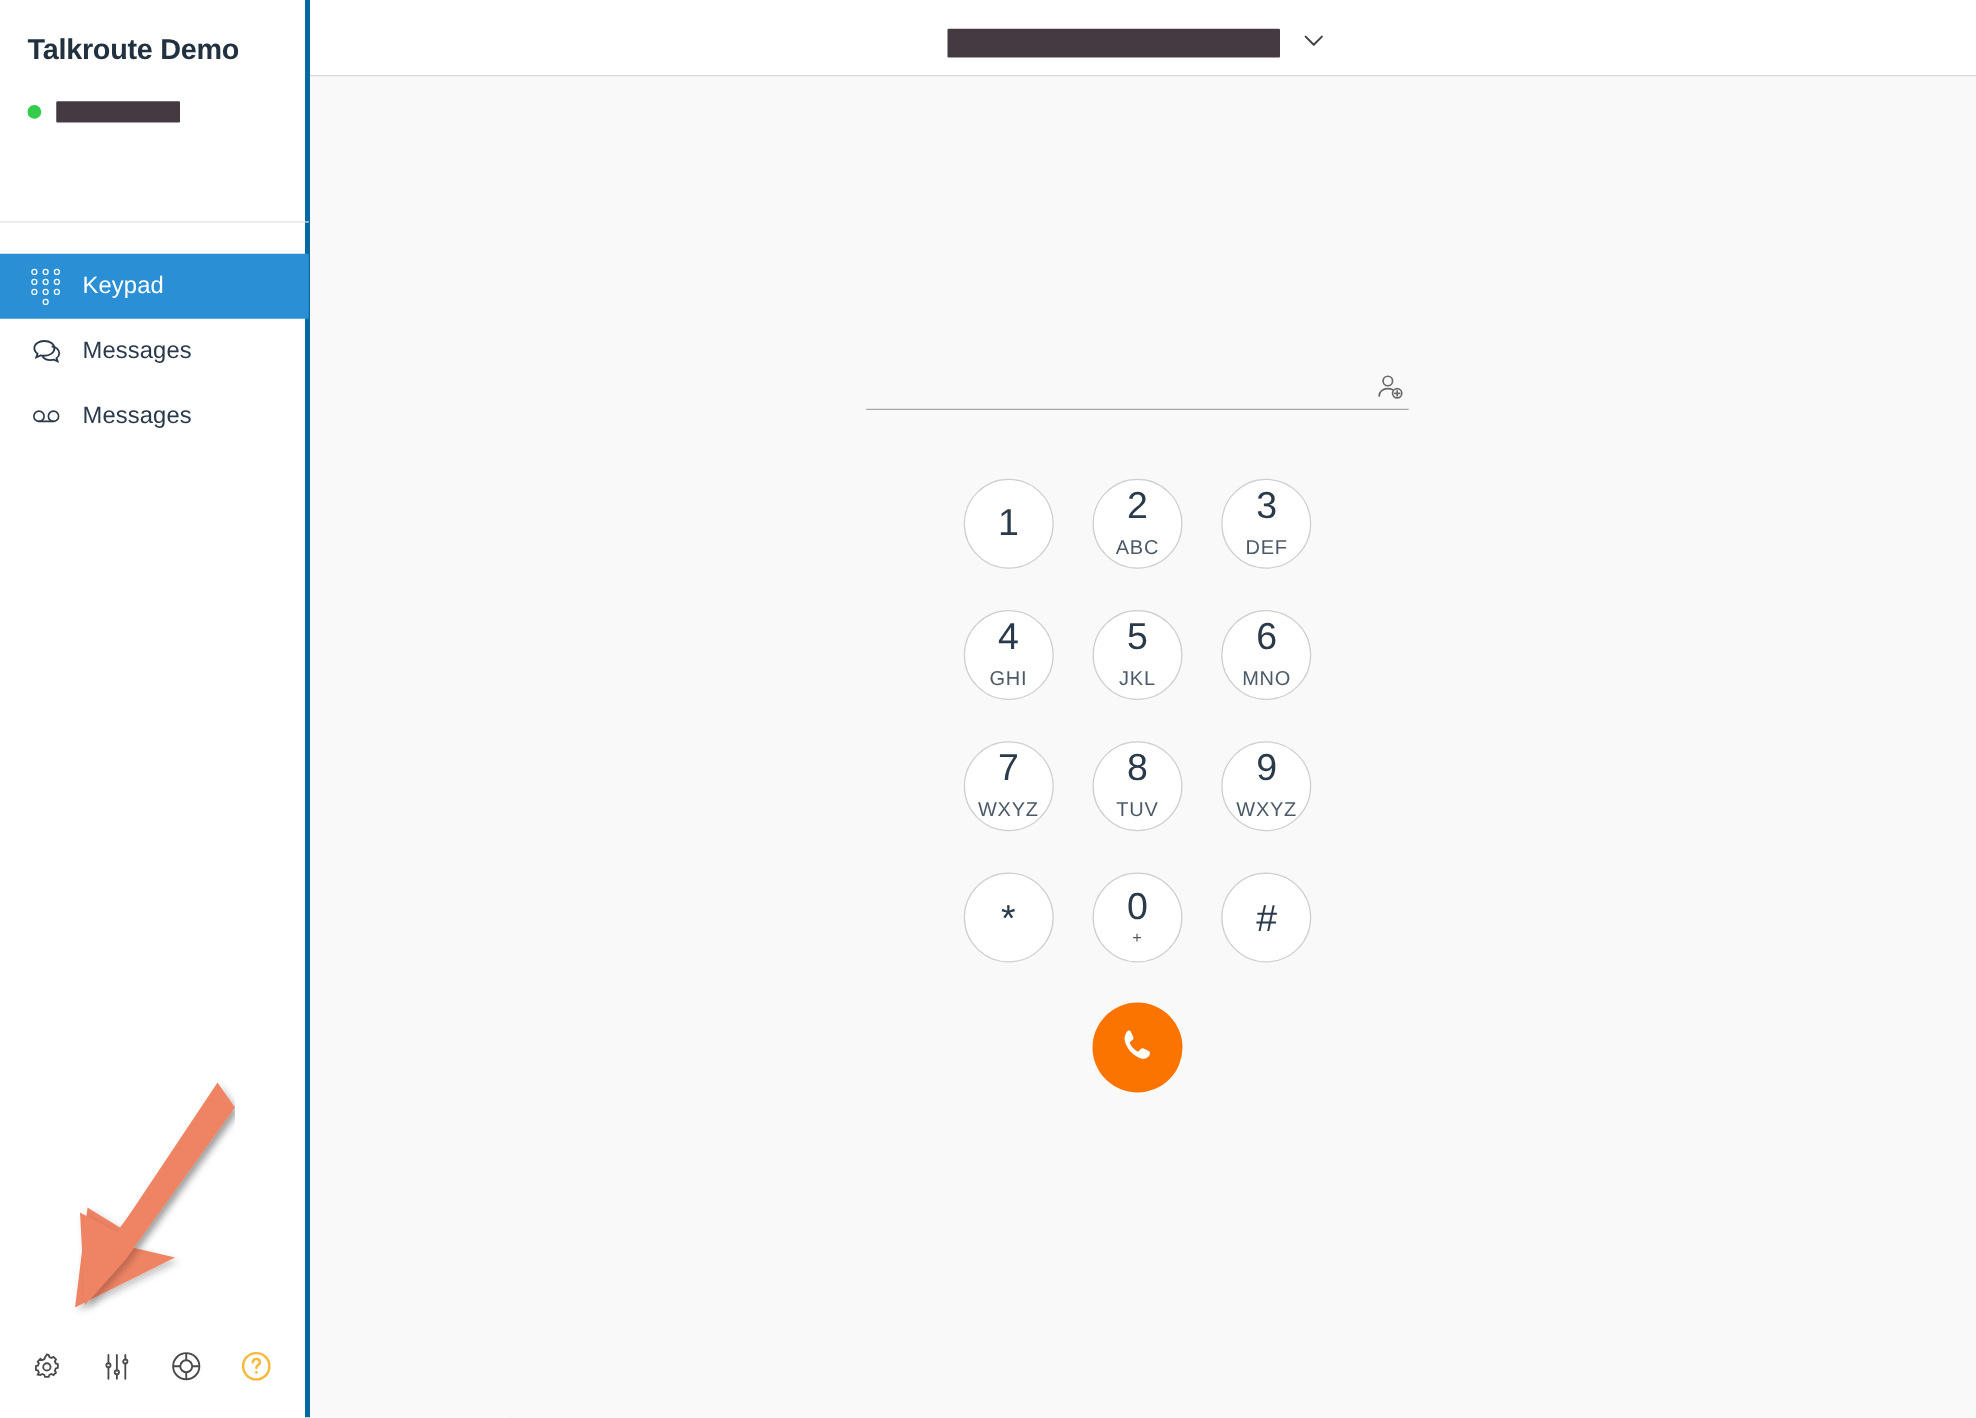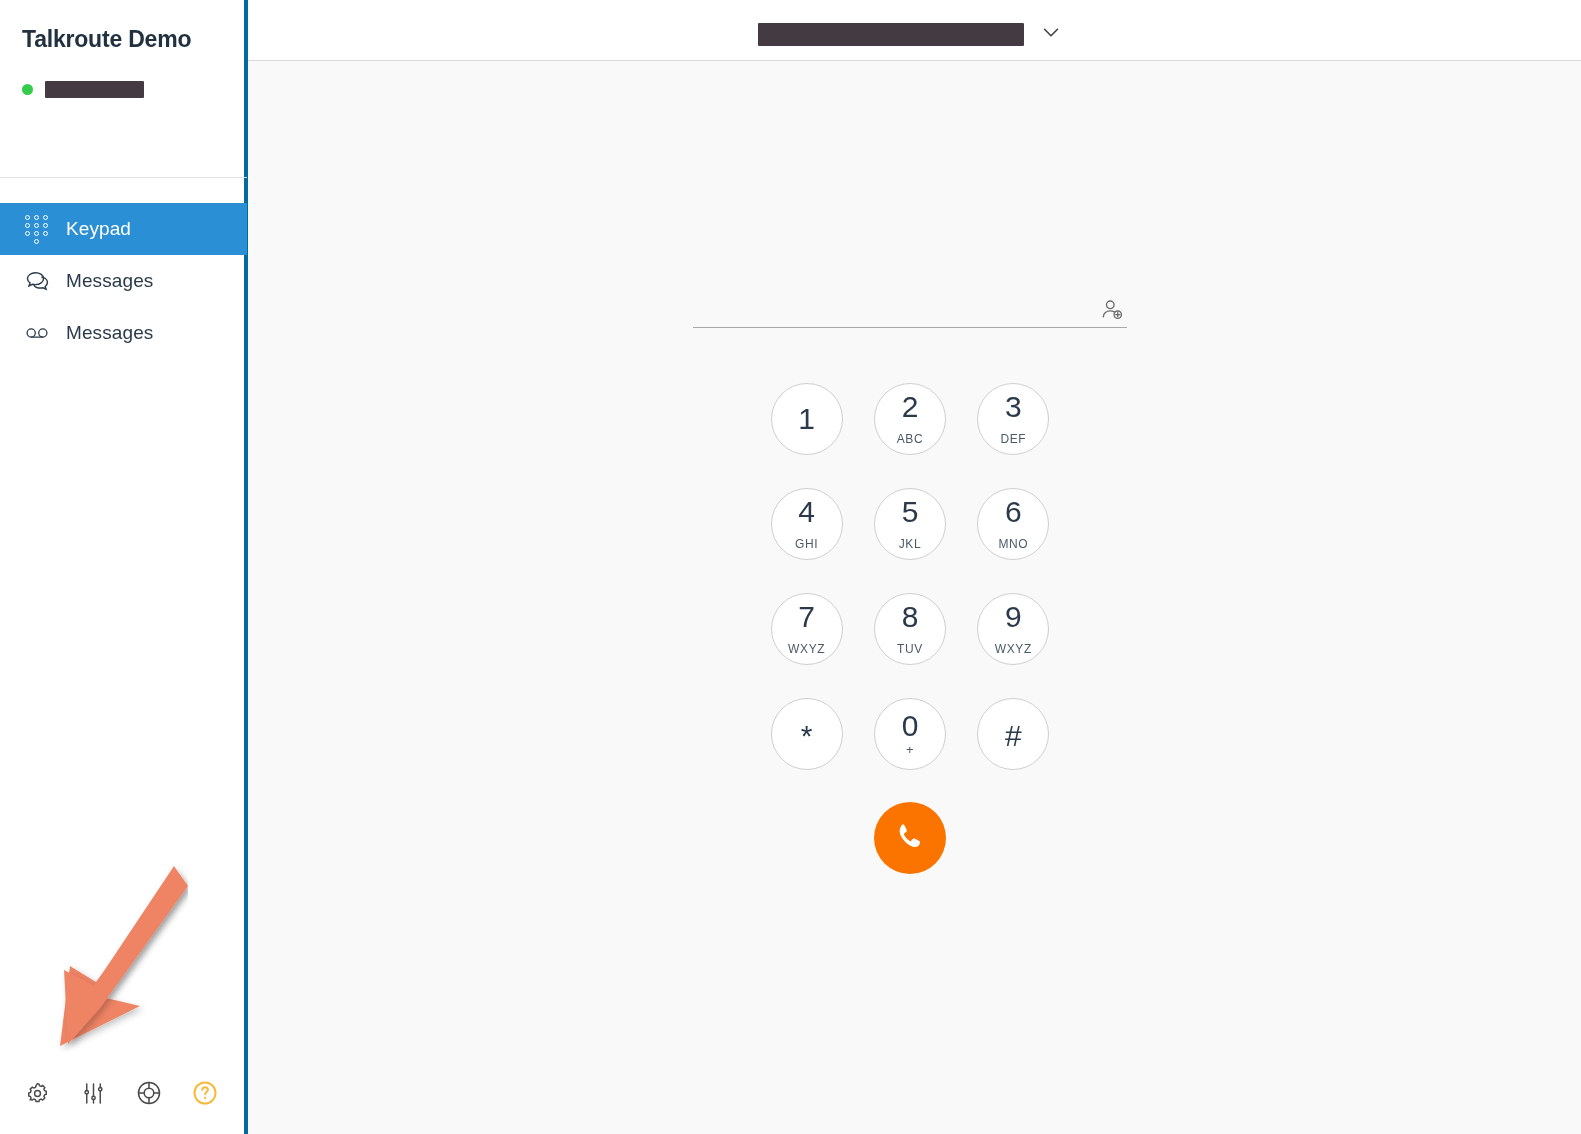"ABC" .key .letters { font-size: 12px -> 16px }
